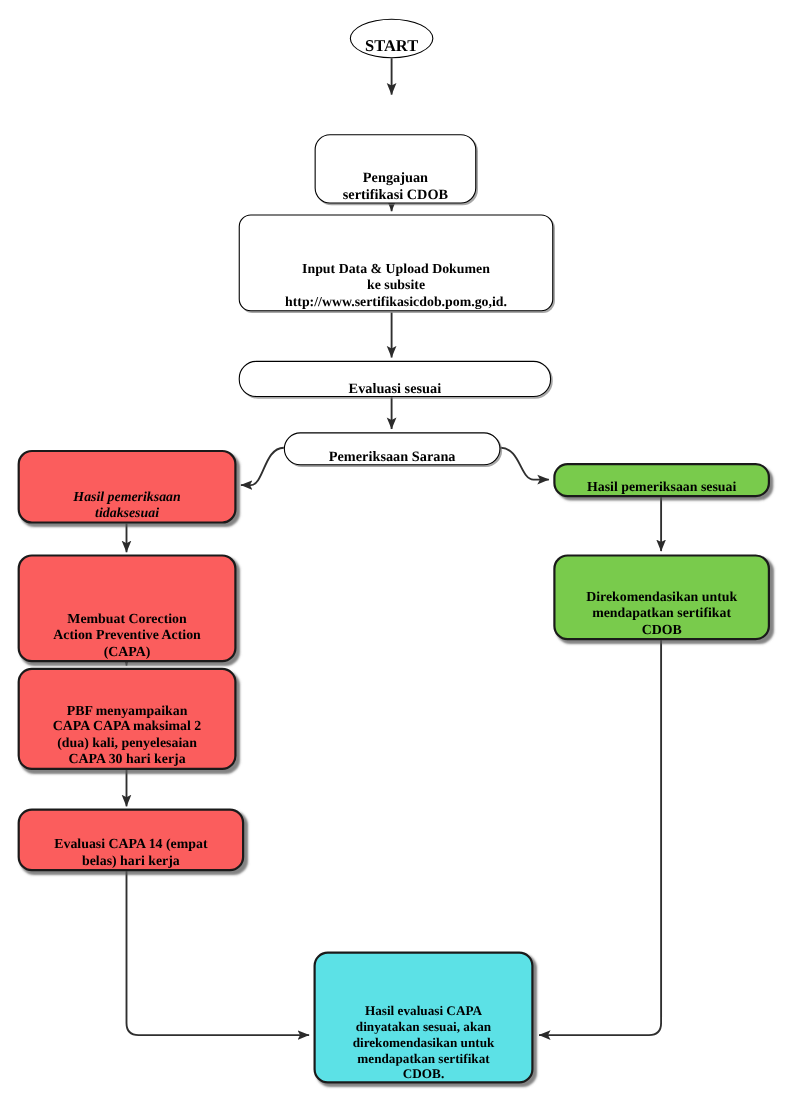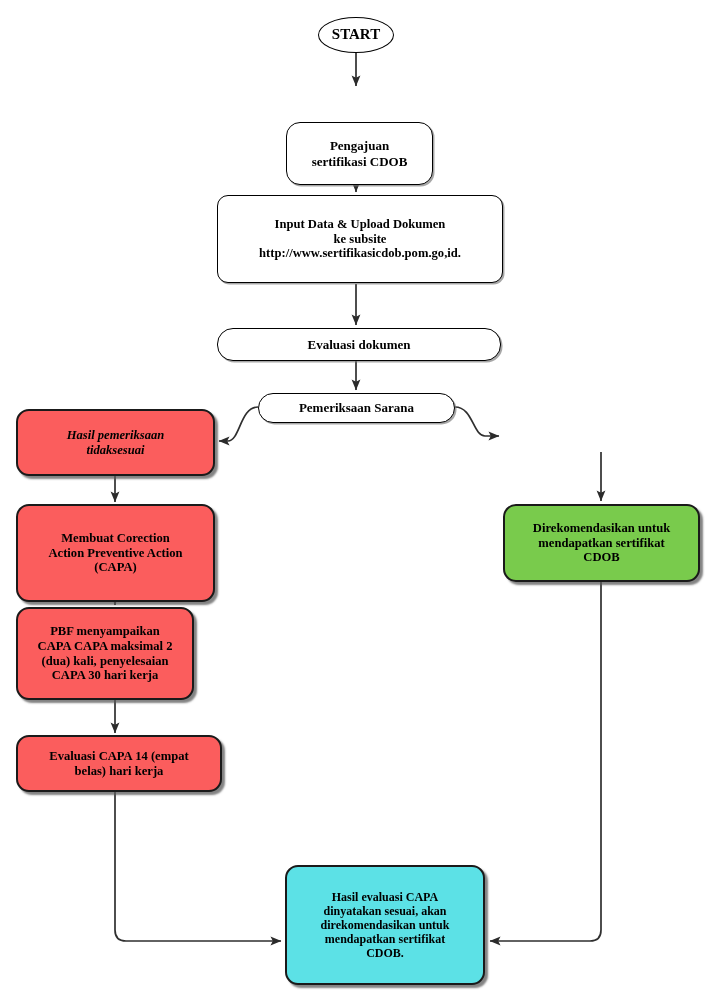"START" .node { align-items: center -> flex-end }
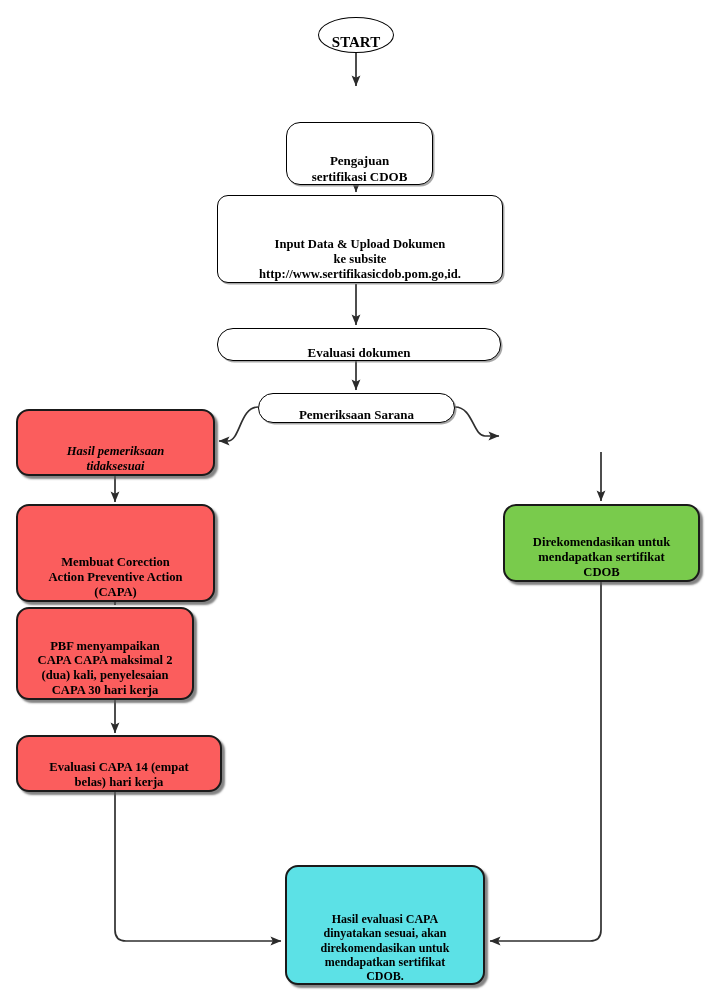"Evaluasi dokumen" span.lbl { text: dokumen -> sesuai }
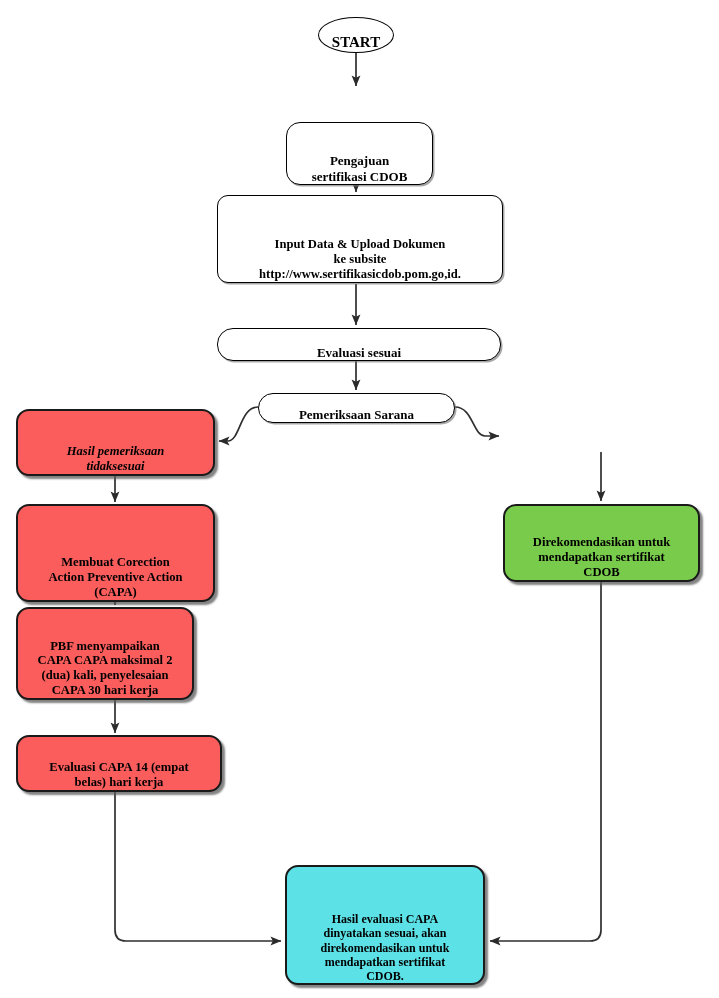"Hasil pemeriksaan sesuai" div.node { html: none -> <div> <span>Hasil pemeriksaan sesuai</span> </div> }
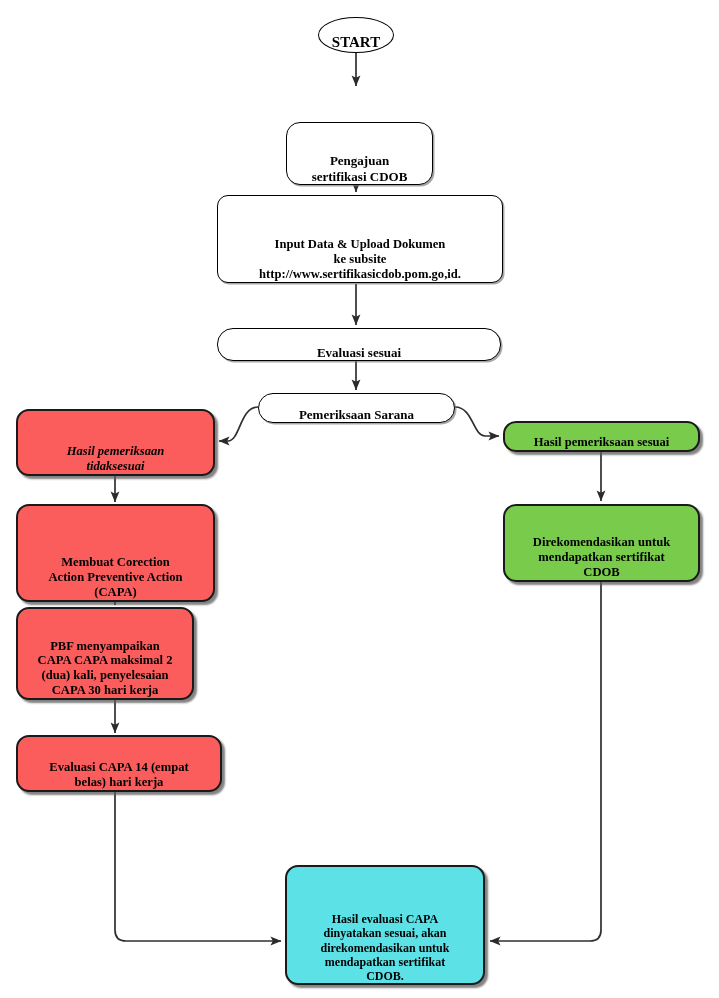"PBF menyampaikan" div.node { width: 178px -> 199px }
